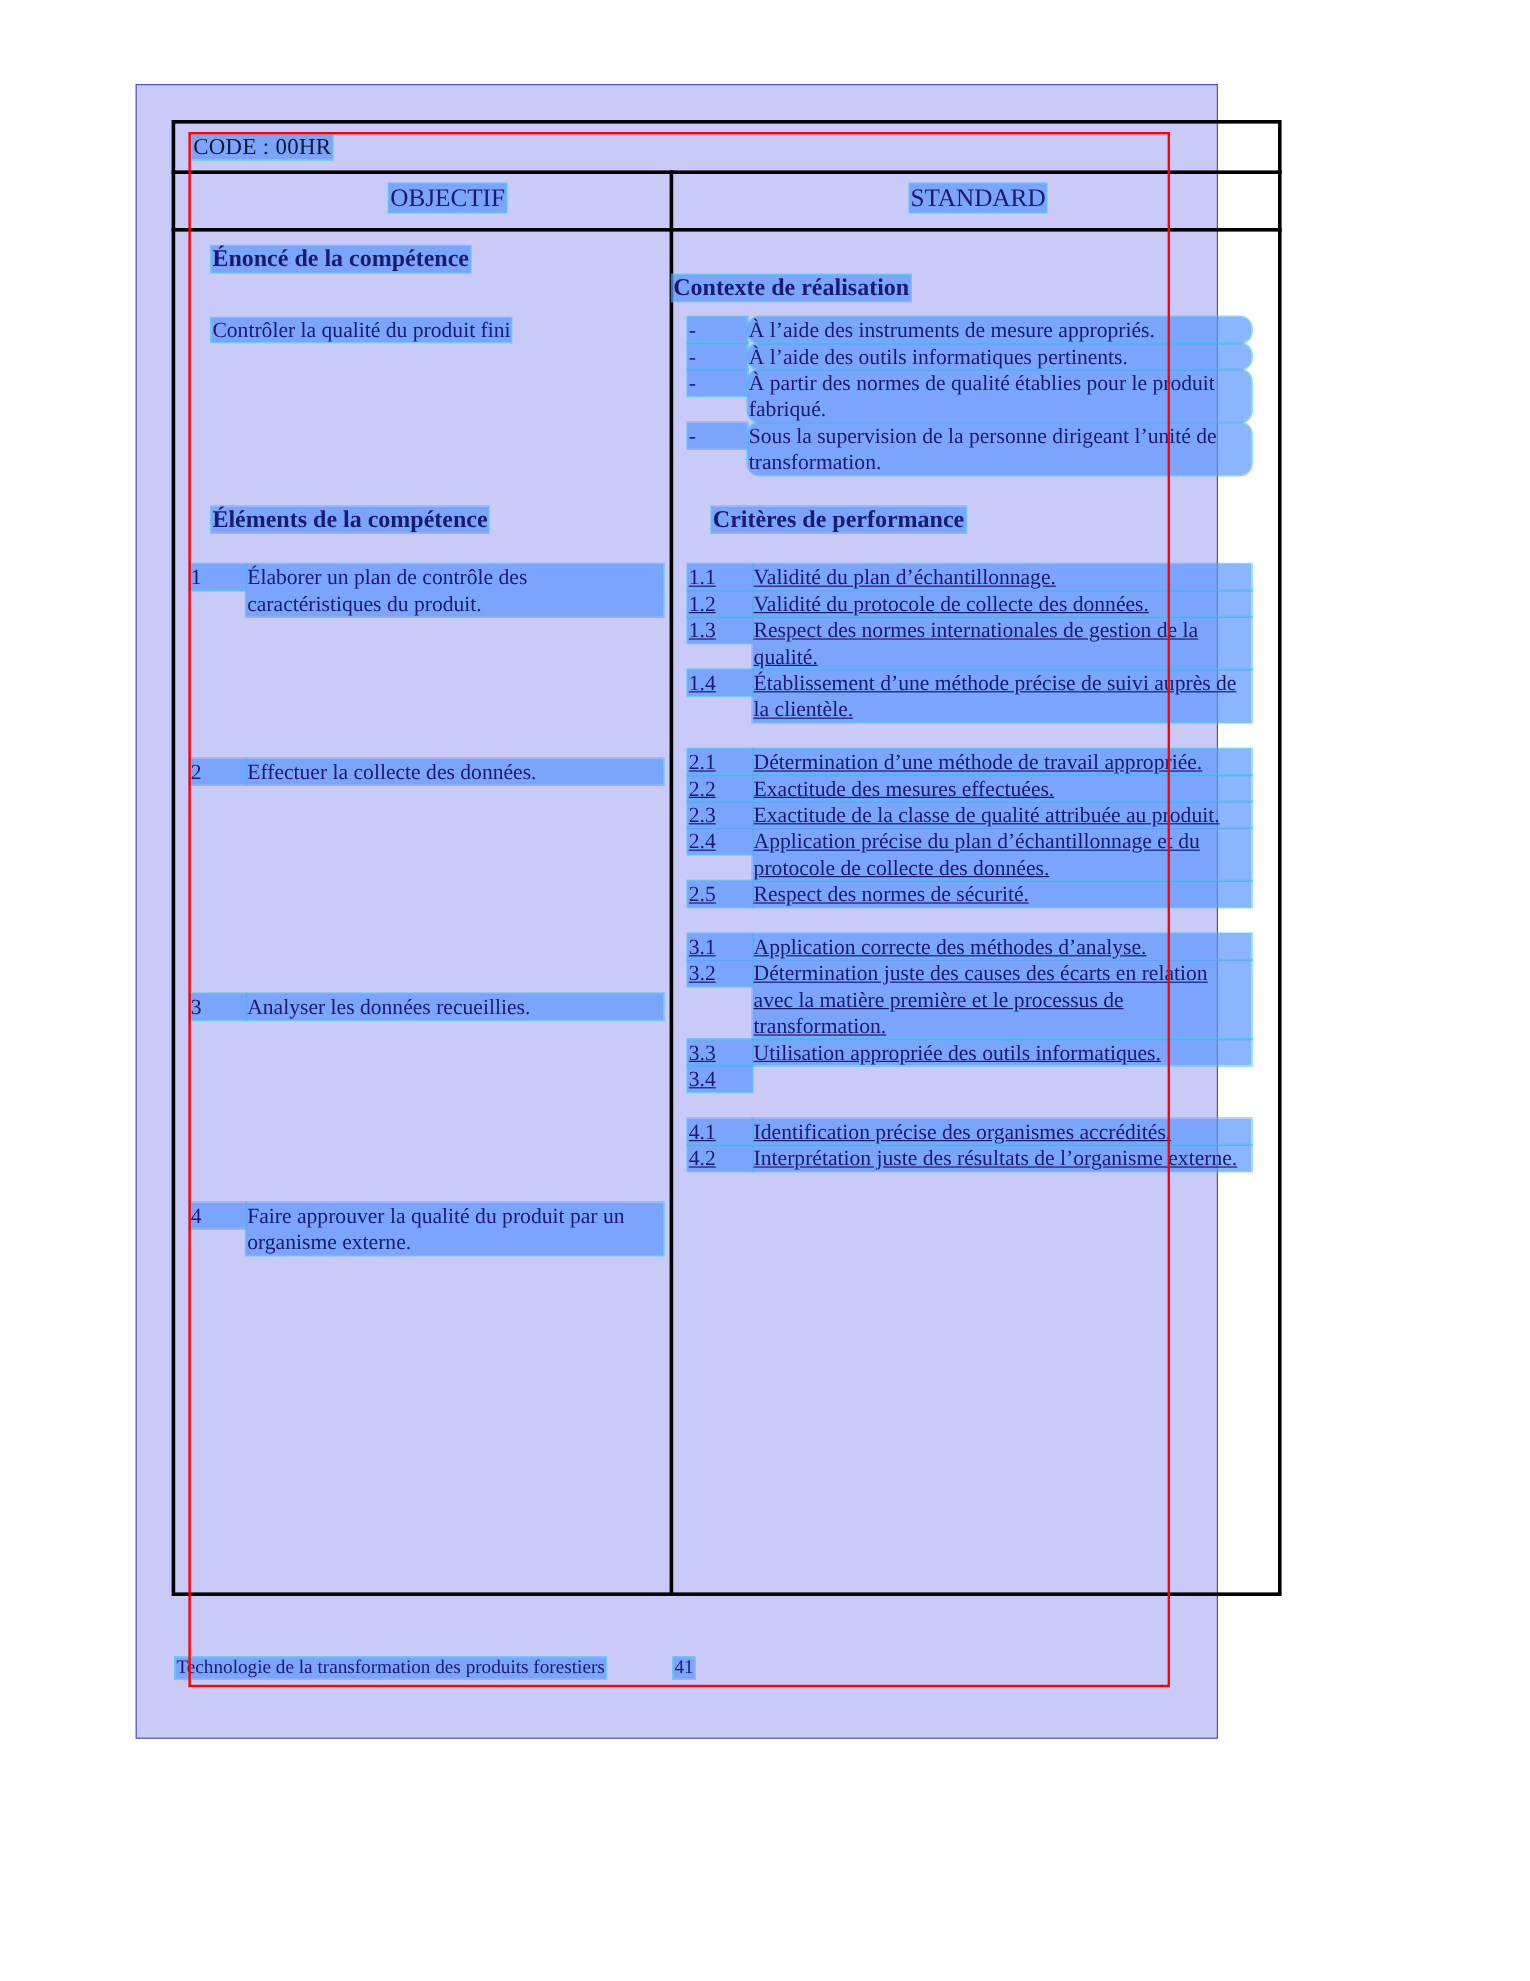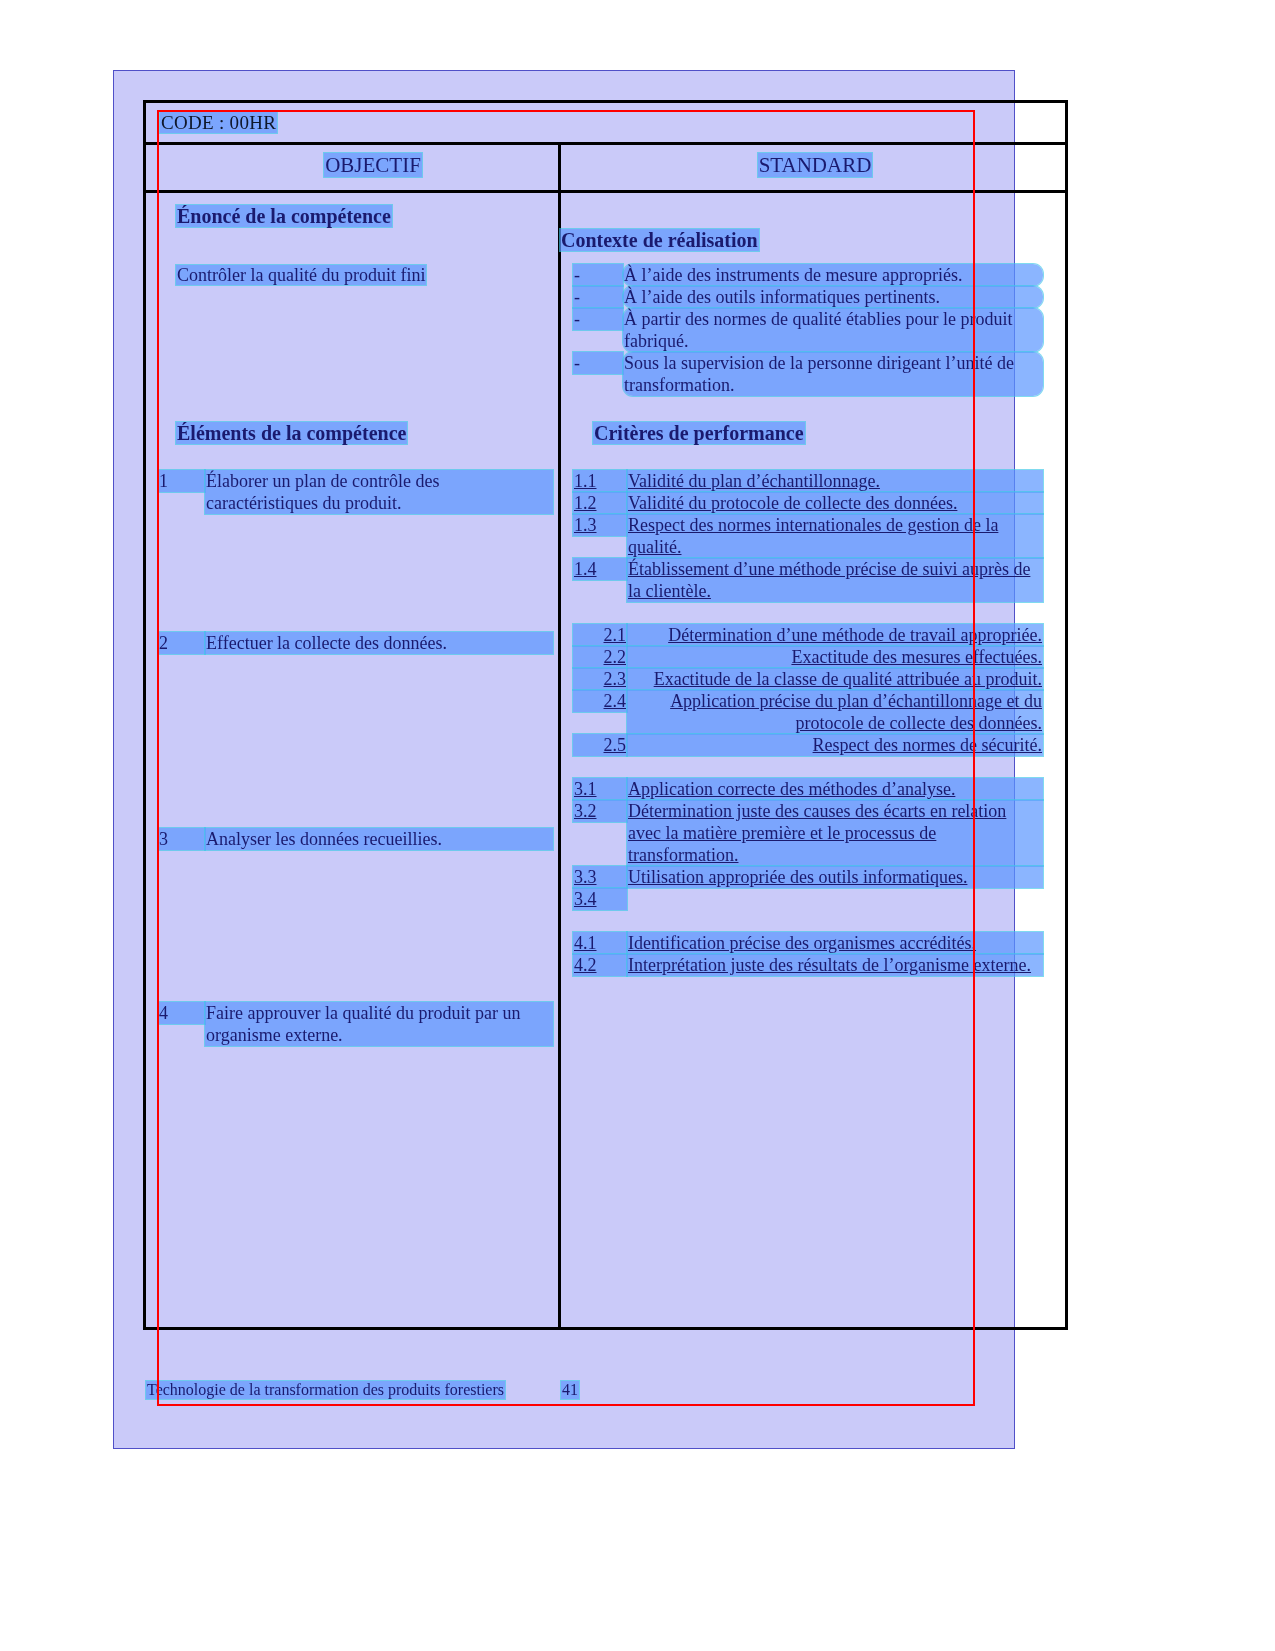"2.1" div { text-align: right -> none }
